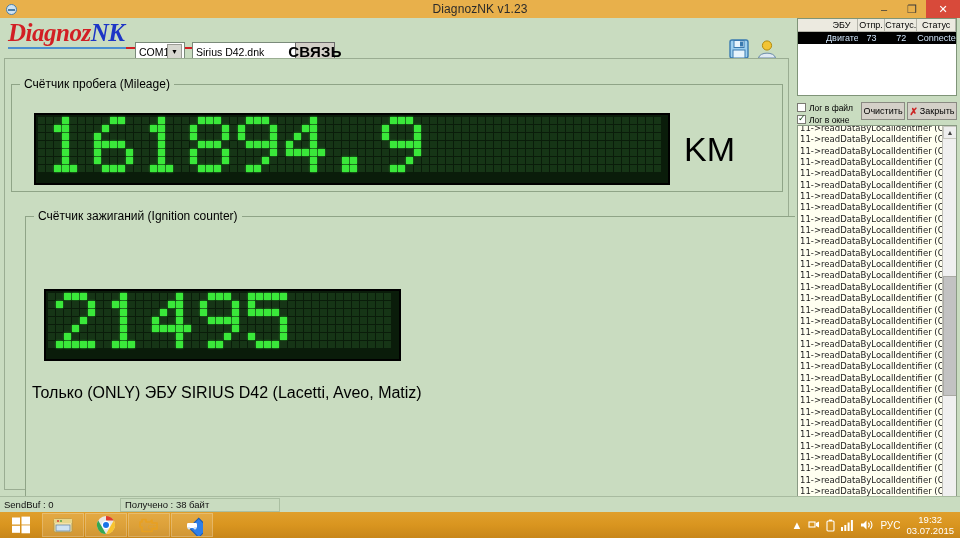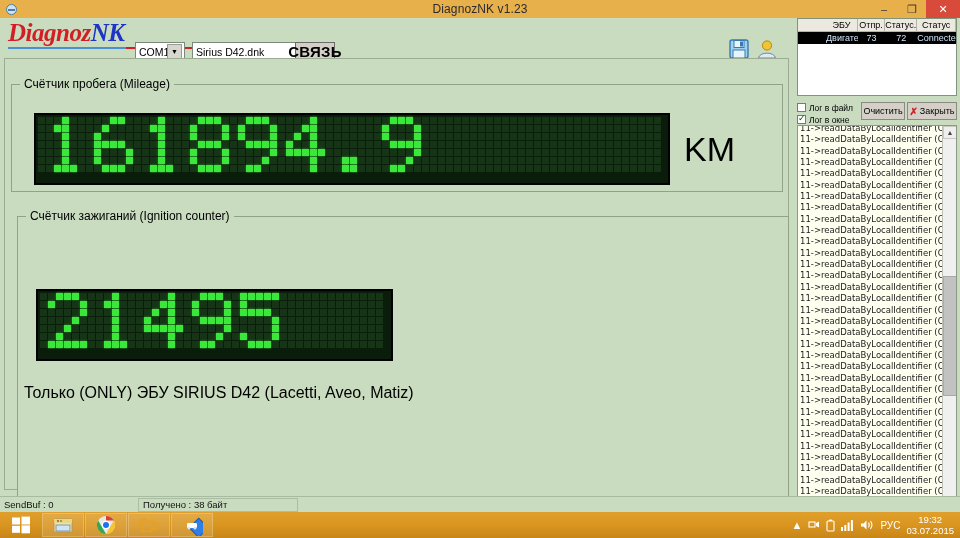"Счётчик зажиганий (Ignition counter)" #group-ignition { left: 12px -> 20px }
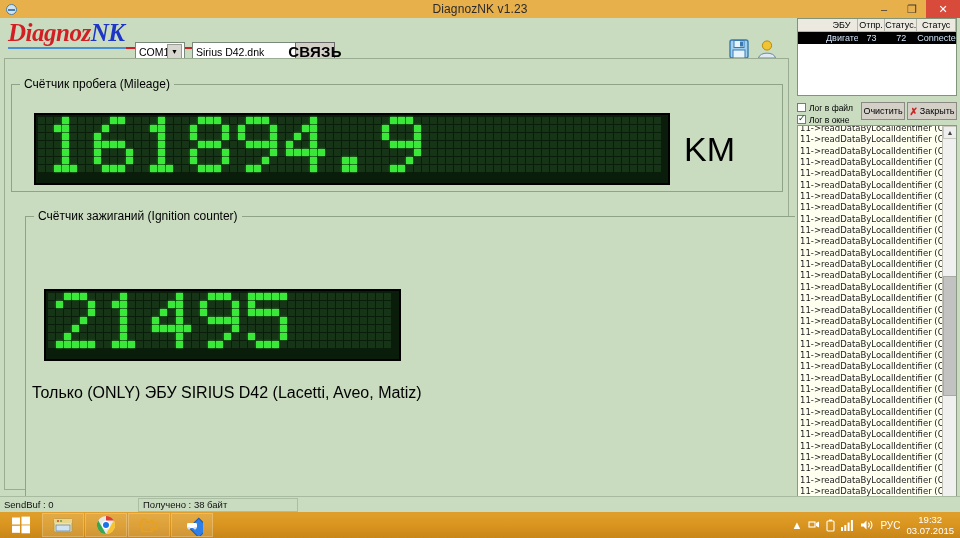"Получено : 38 байт" .sb-cell.boxed { margin-left: 18px -> none }
